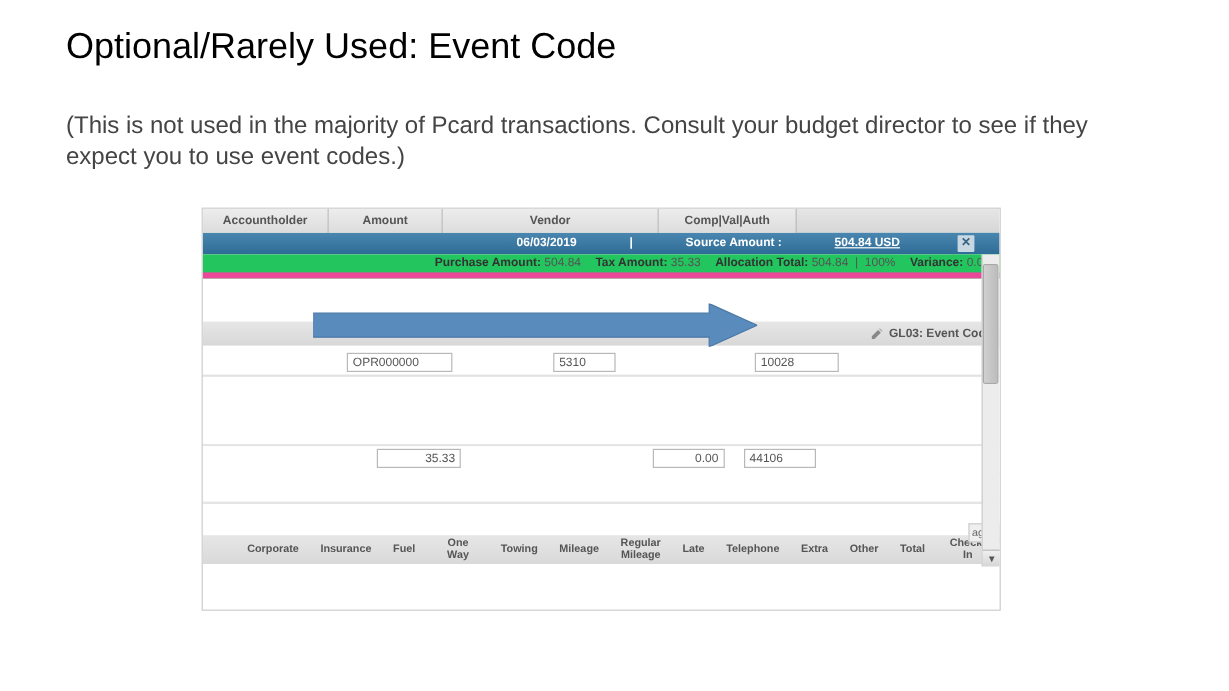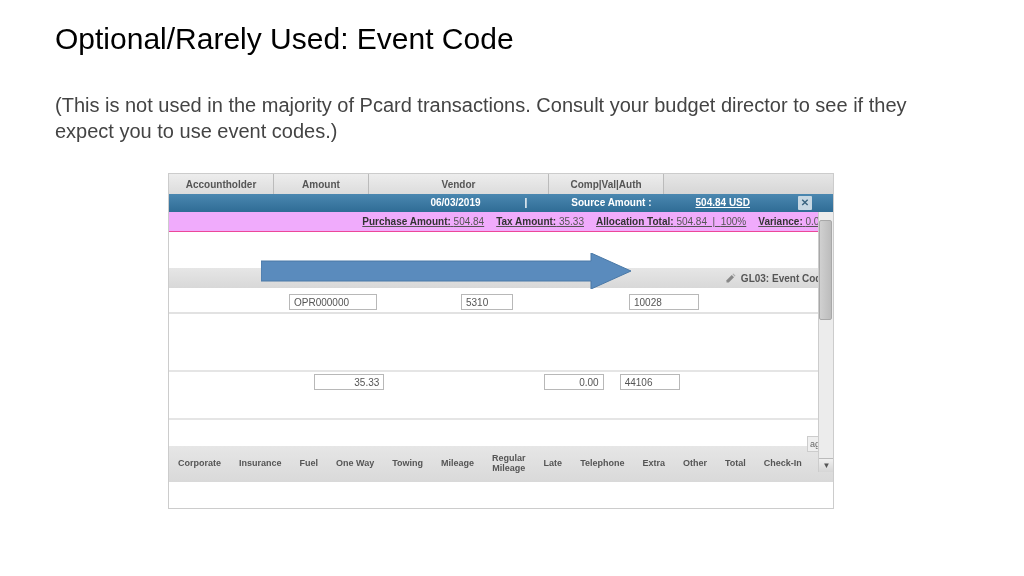"Purchase Amount: 504.84" .summary { background: #f0abfc -> #22c55e; border-bottom: 1px solid #ec4899 -> 5px solid #ec4899; text-decoration: underline -> none }
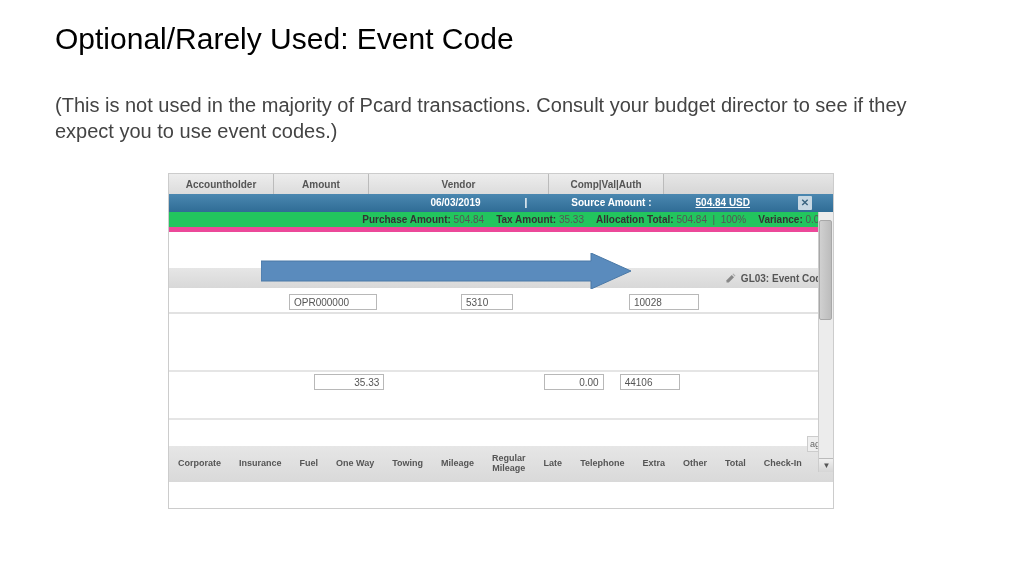"Corporate" .cat-row { height: 36px -> 24px; padding-left: none -> 28px }
